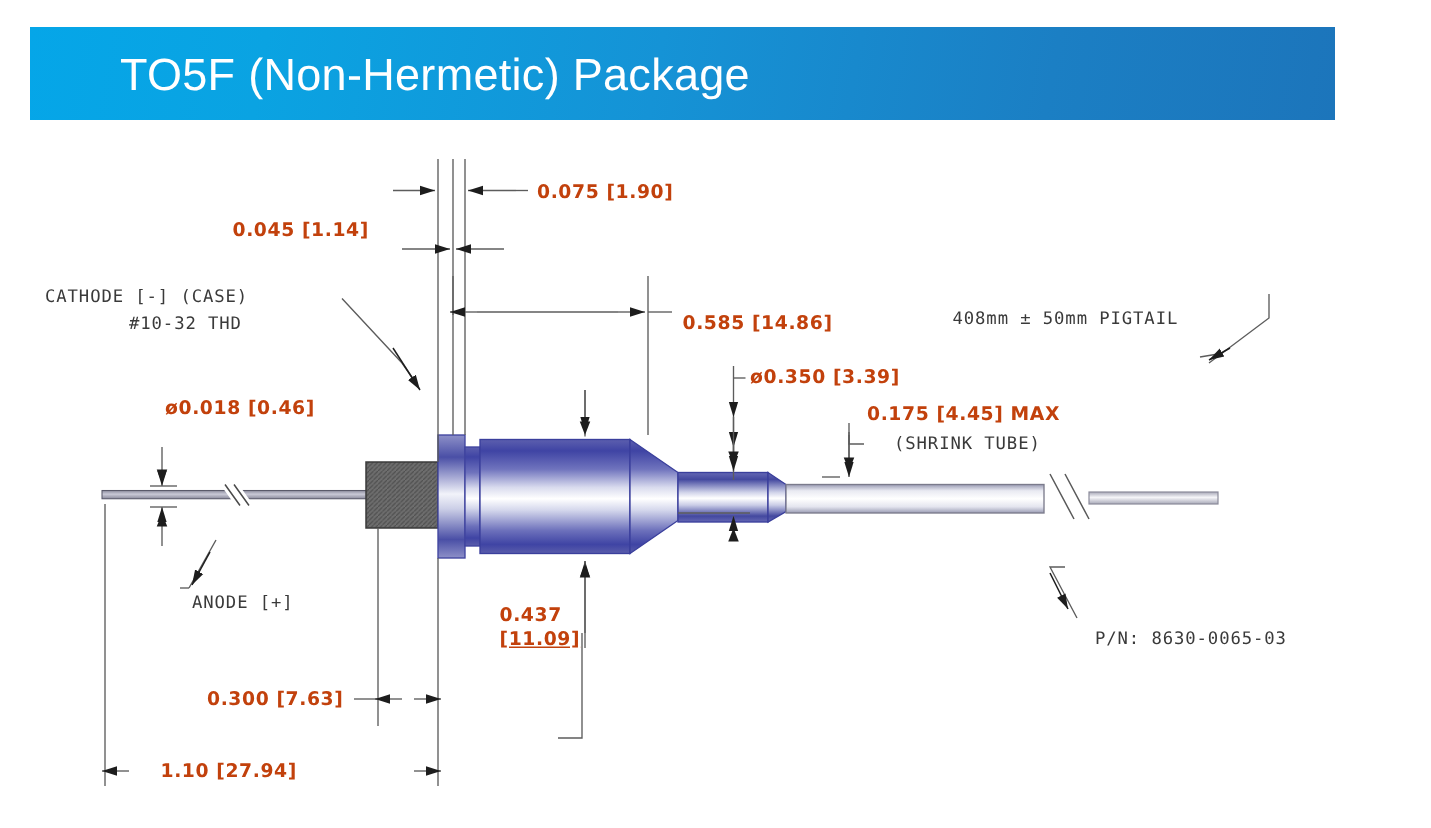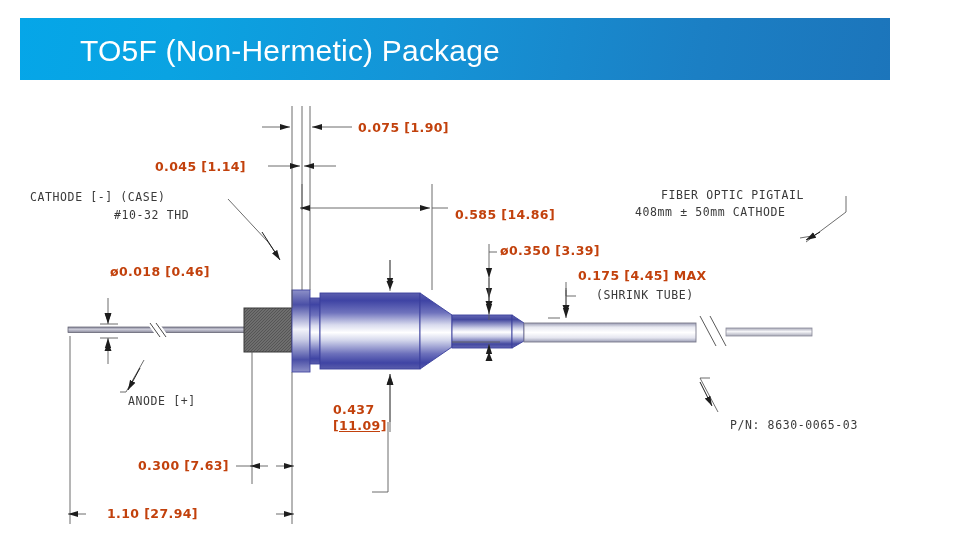"0.045 [1.14]" div.dim { top: 67px -> 53px }
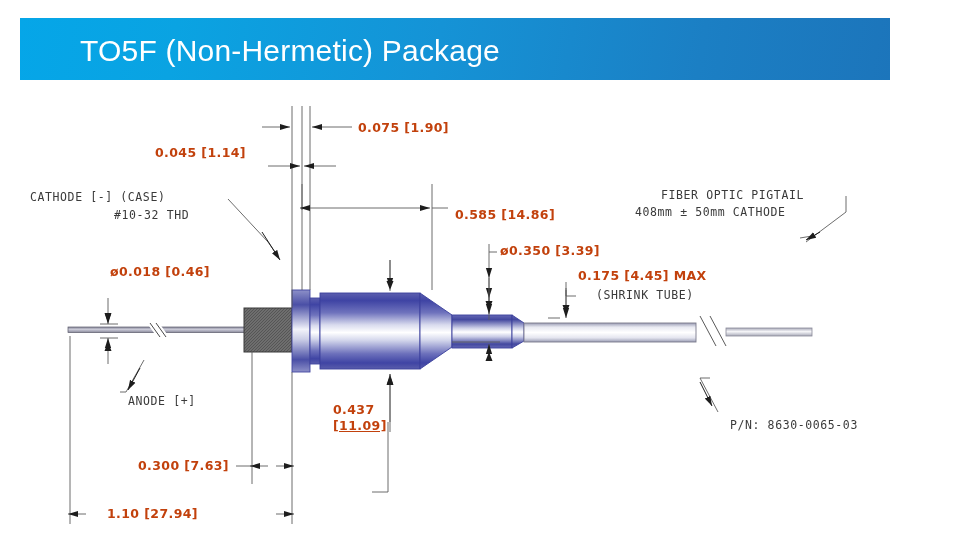"FIBER OPTIC PIGTAIL" div.note { html: <div>FIBER OPTIC PIGTAIL</div> -> none }
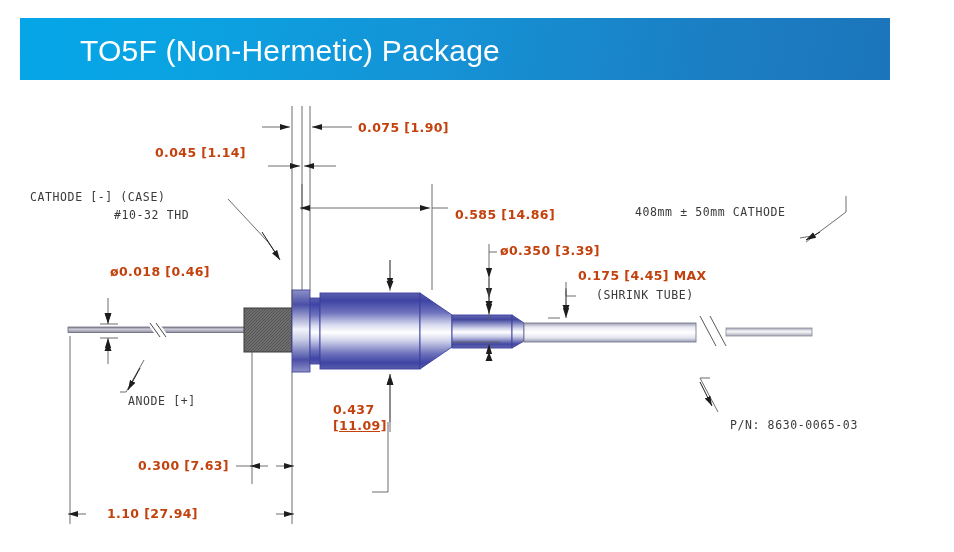"#10-32 THD" div.note { margin-left: 28px -> none }
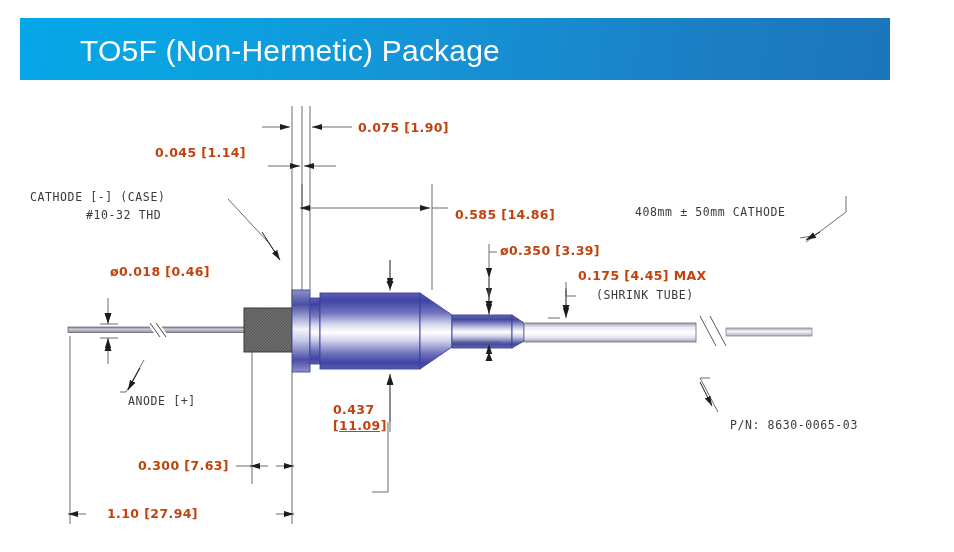"408mm ± 50mm CATHODE" div.note { text: CATHODE -> PIGTAIL }
